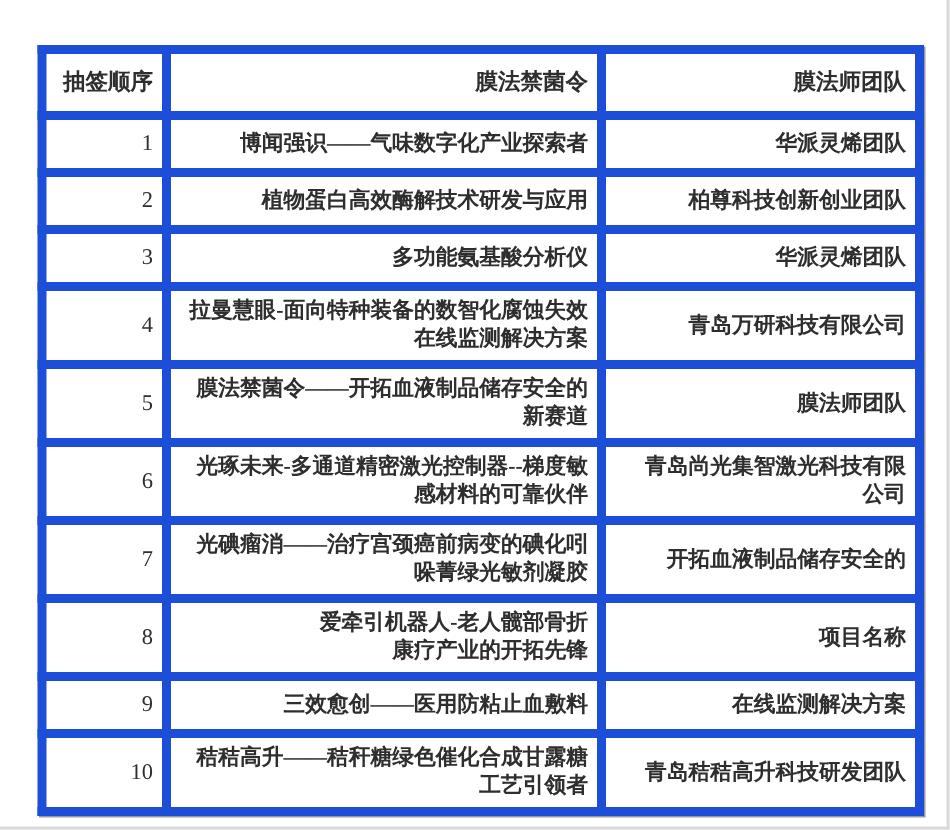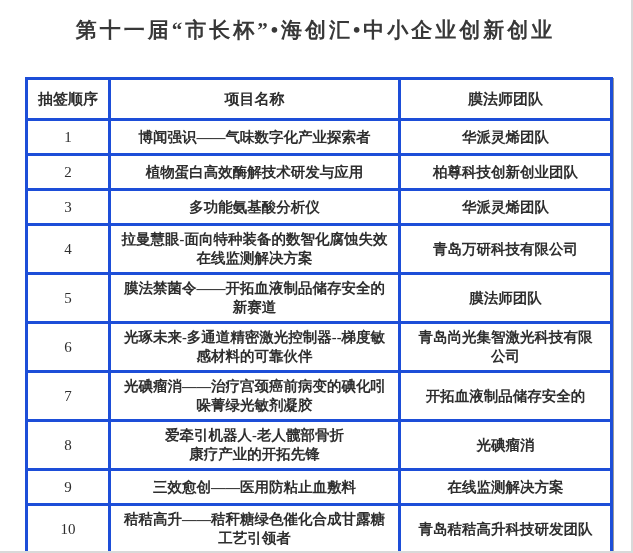"第十一届“市长杯”•海创汇•中小企业创新创业" div { html: <div>第十一届“市长杯”•海创汇•中小企业创新创业</div> -> none }
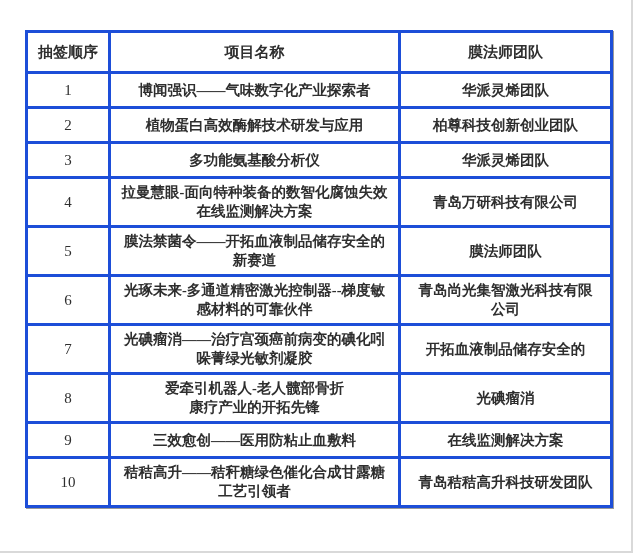"抽签顺序" table.roadshow th, table.roadshow td { border: 3px solid #1d4ed8 -> 6px solid #1d4ed8; text-align: center -> right }
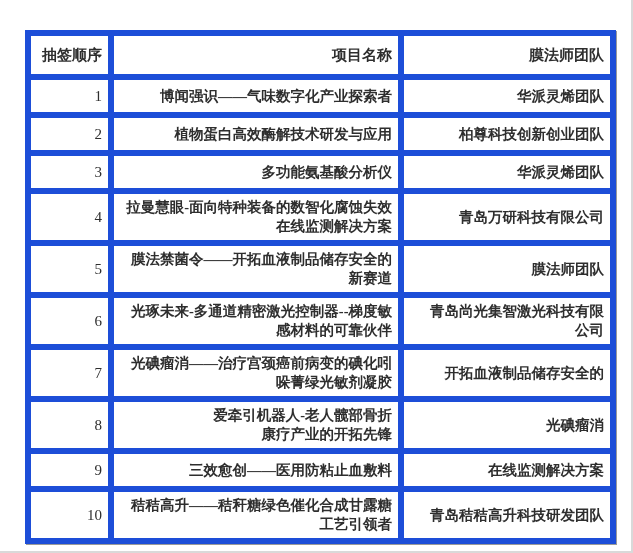"项目名称" th { text: 项目名称 -> 膜法禁菌令 }
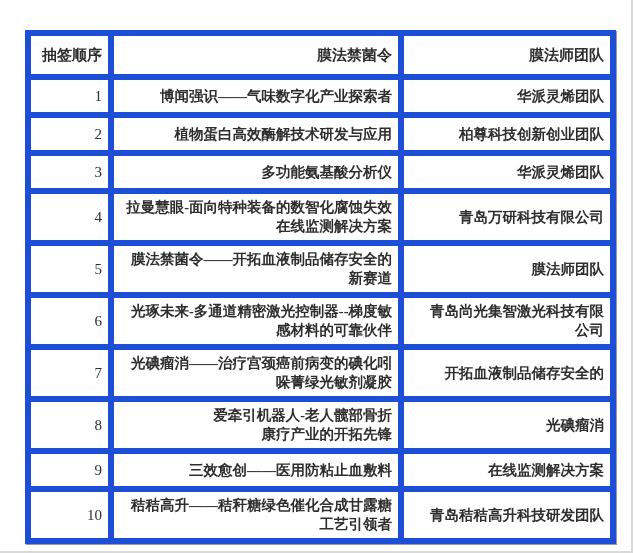"光碘瘤消" td { text: 光碘瘤消 -> 项目名称 }
